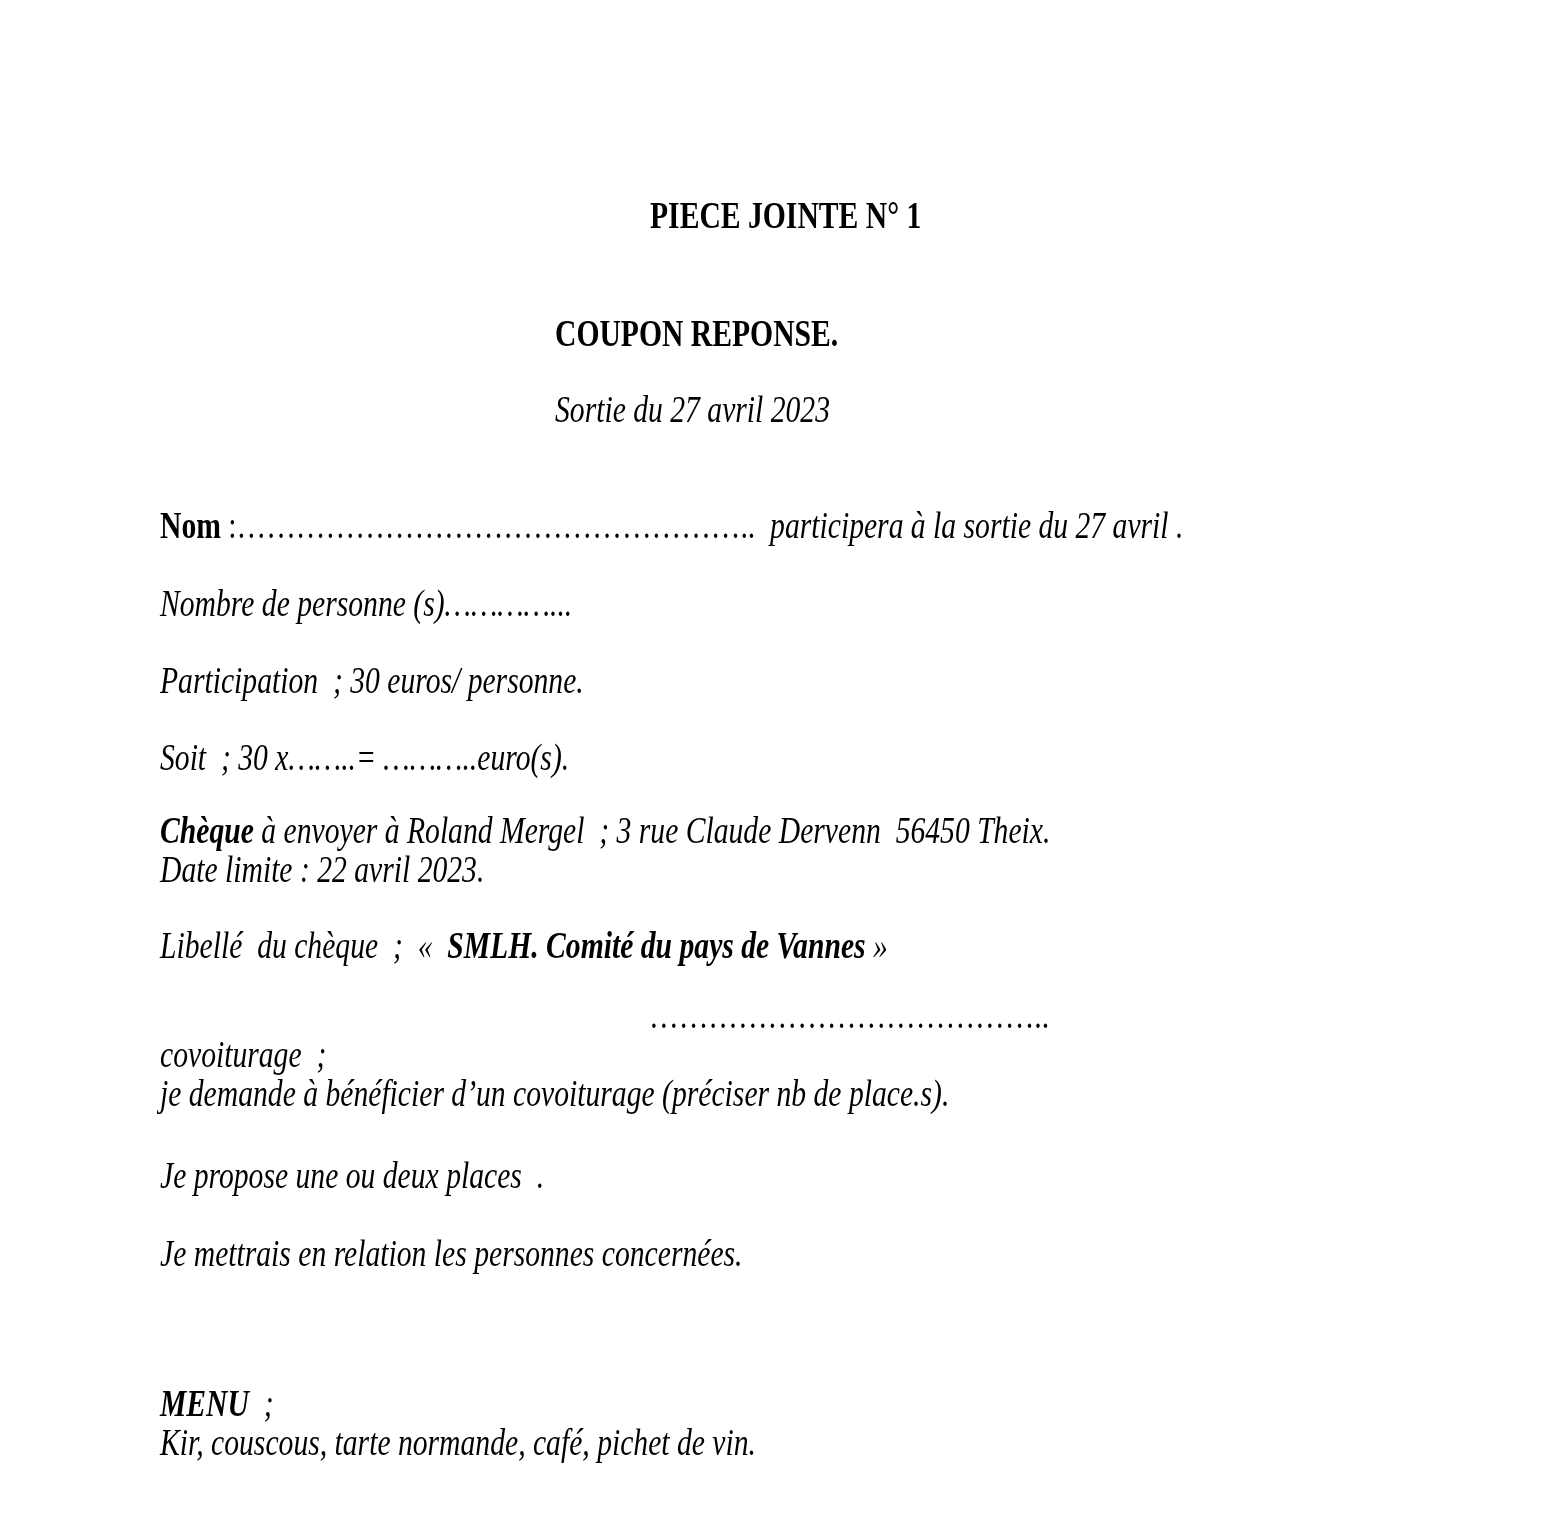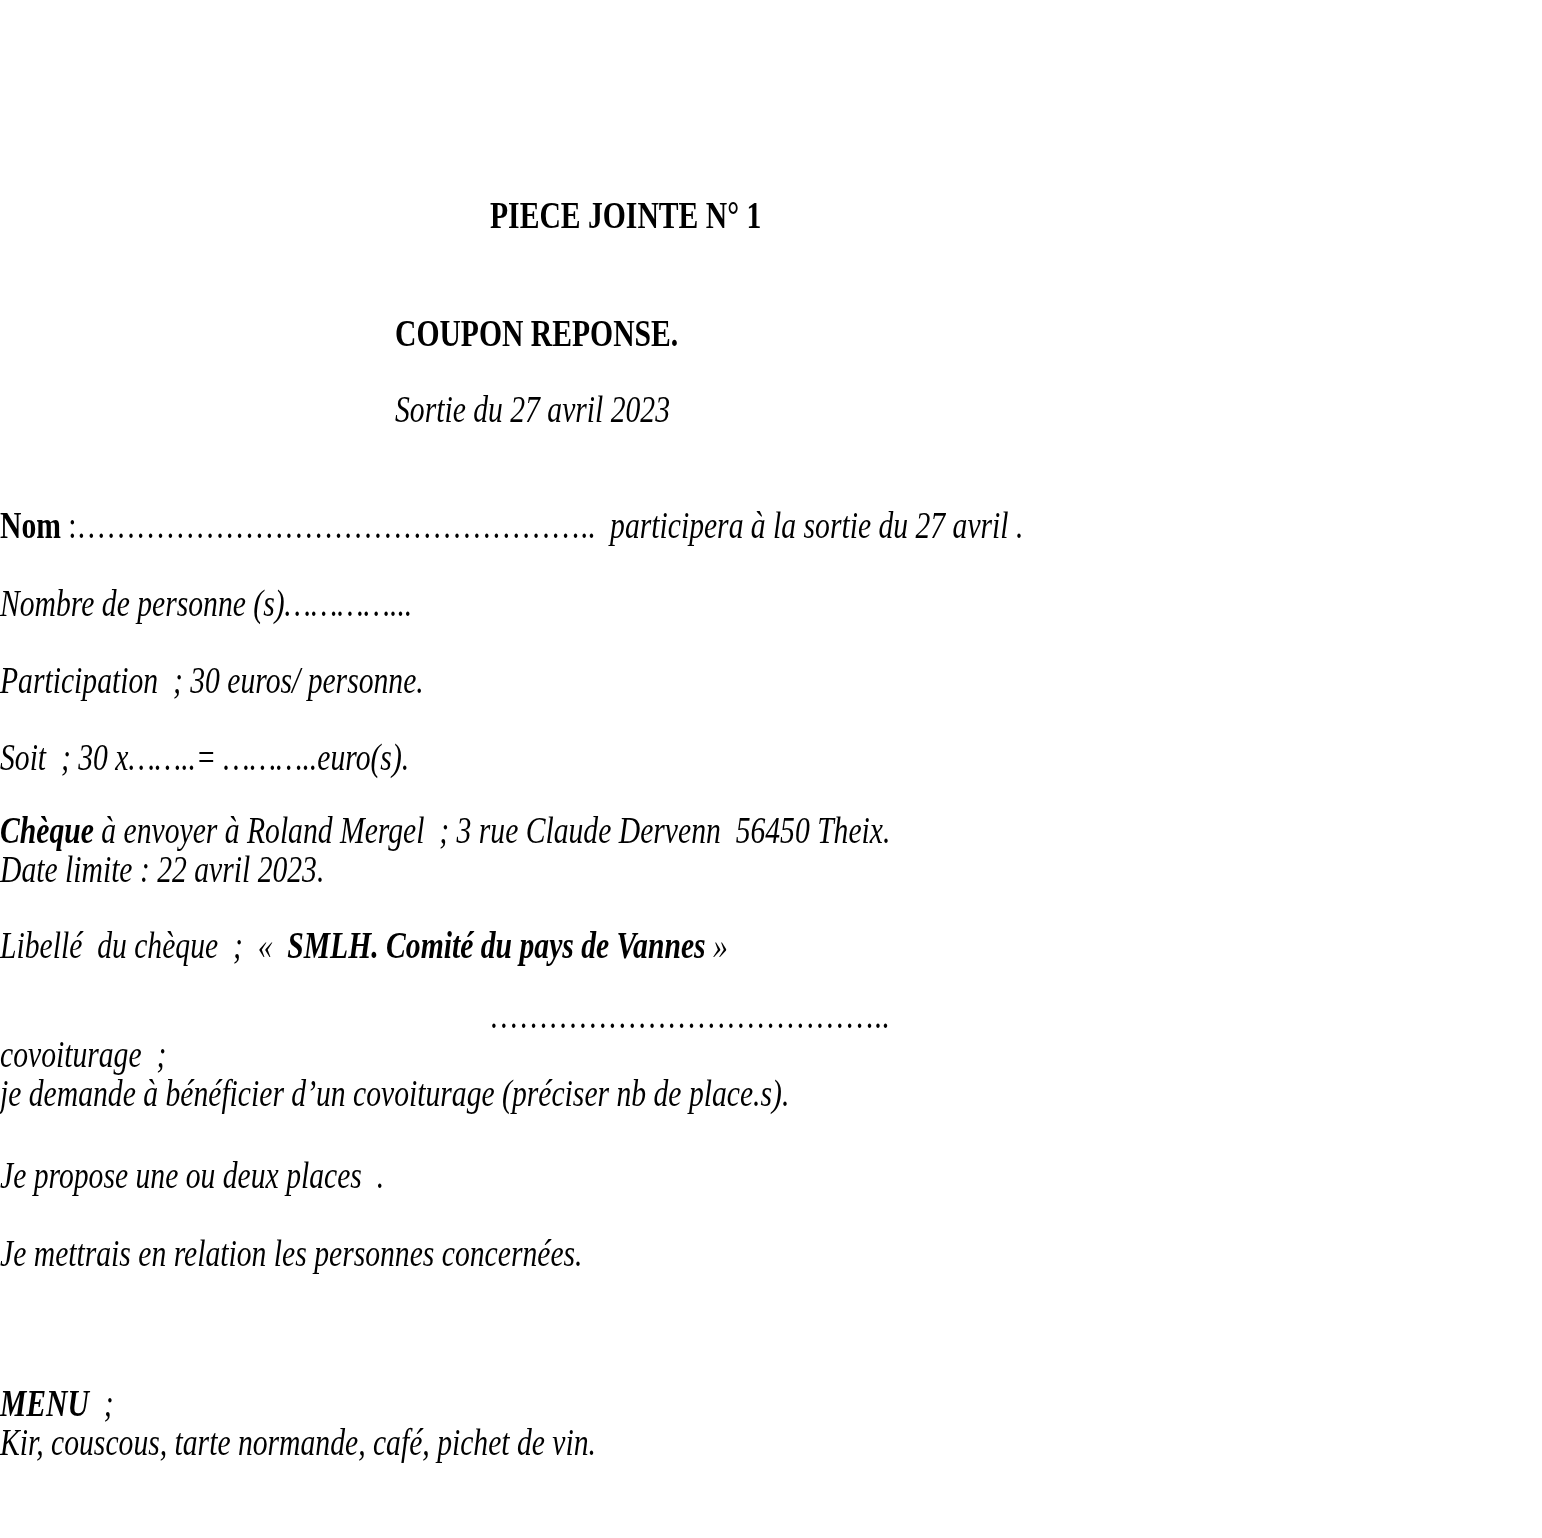"PIECE JOINTE N° 1" .page { padding-left: none -> 160px }
